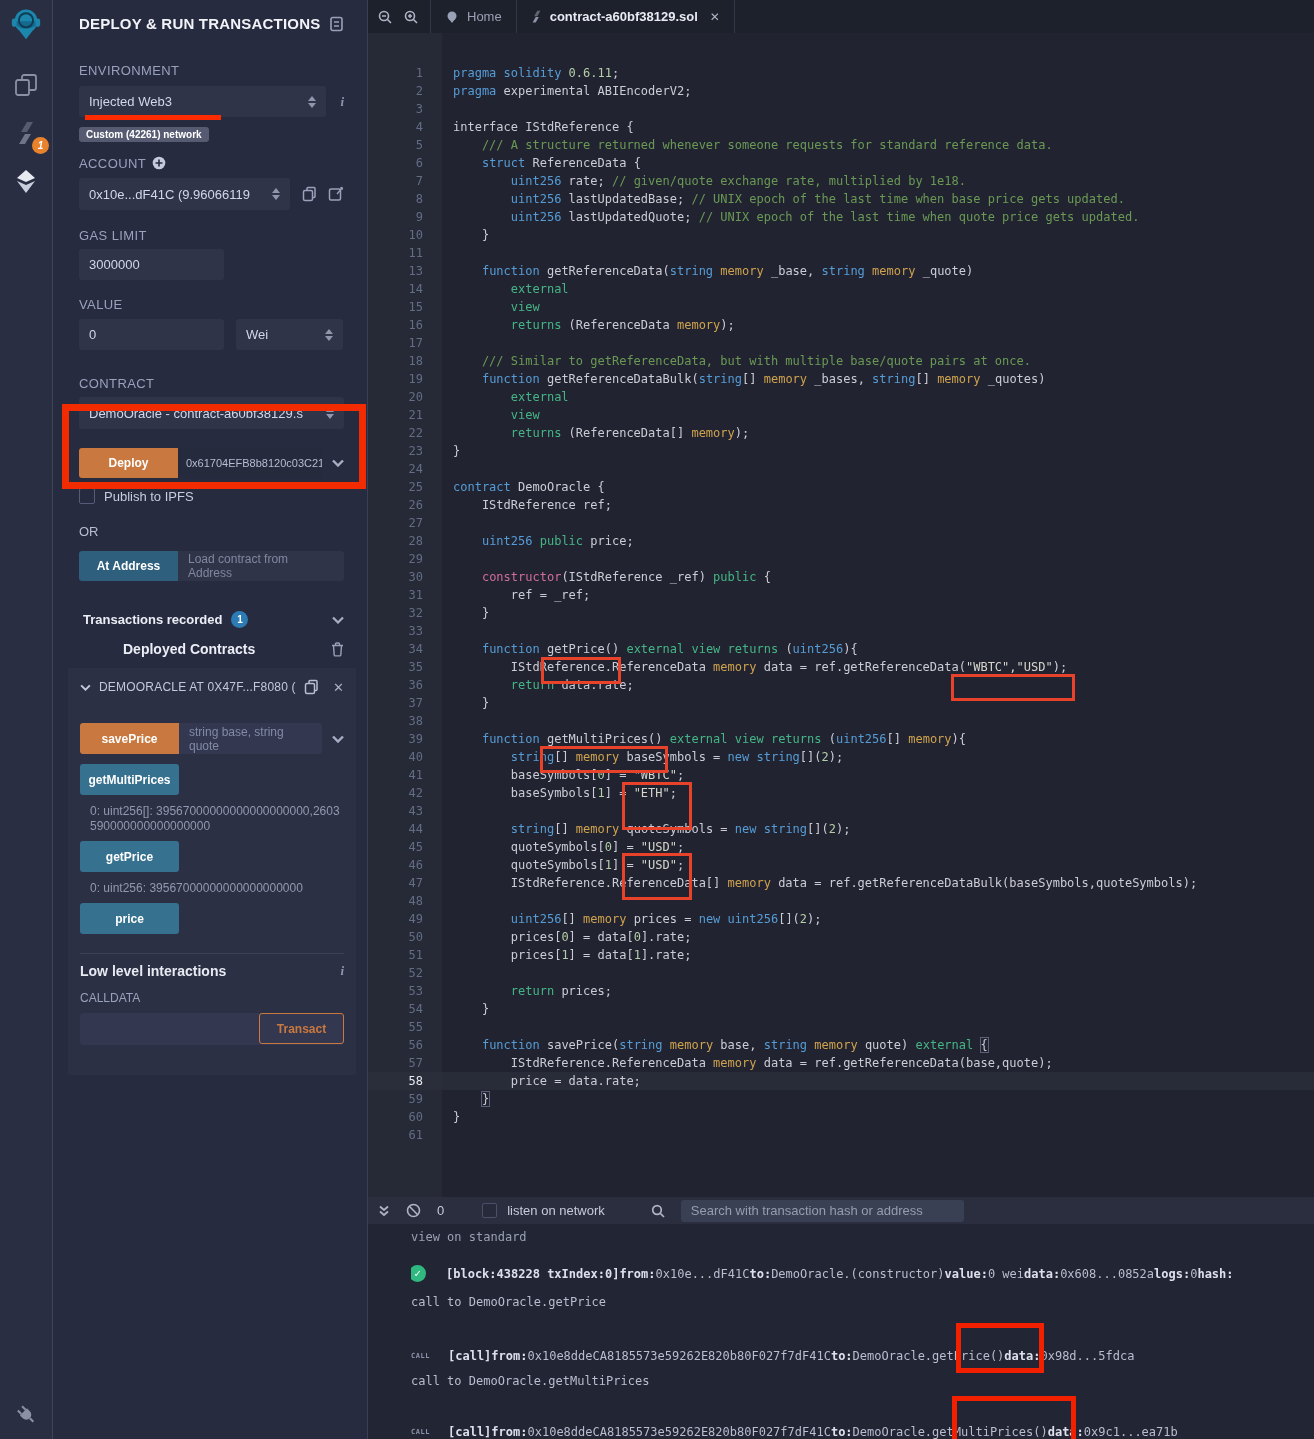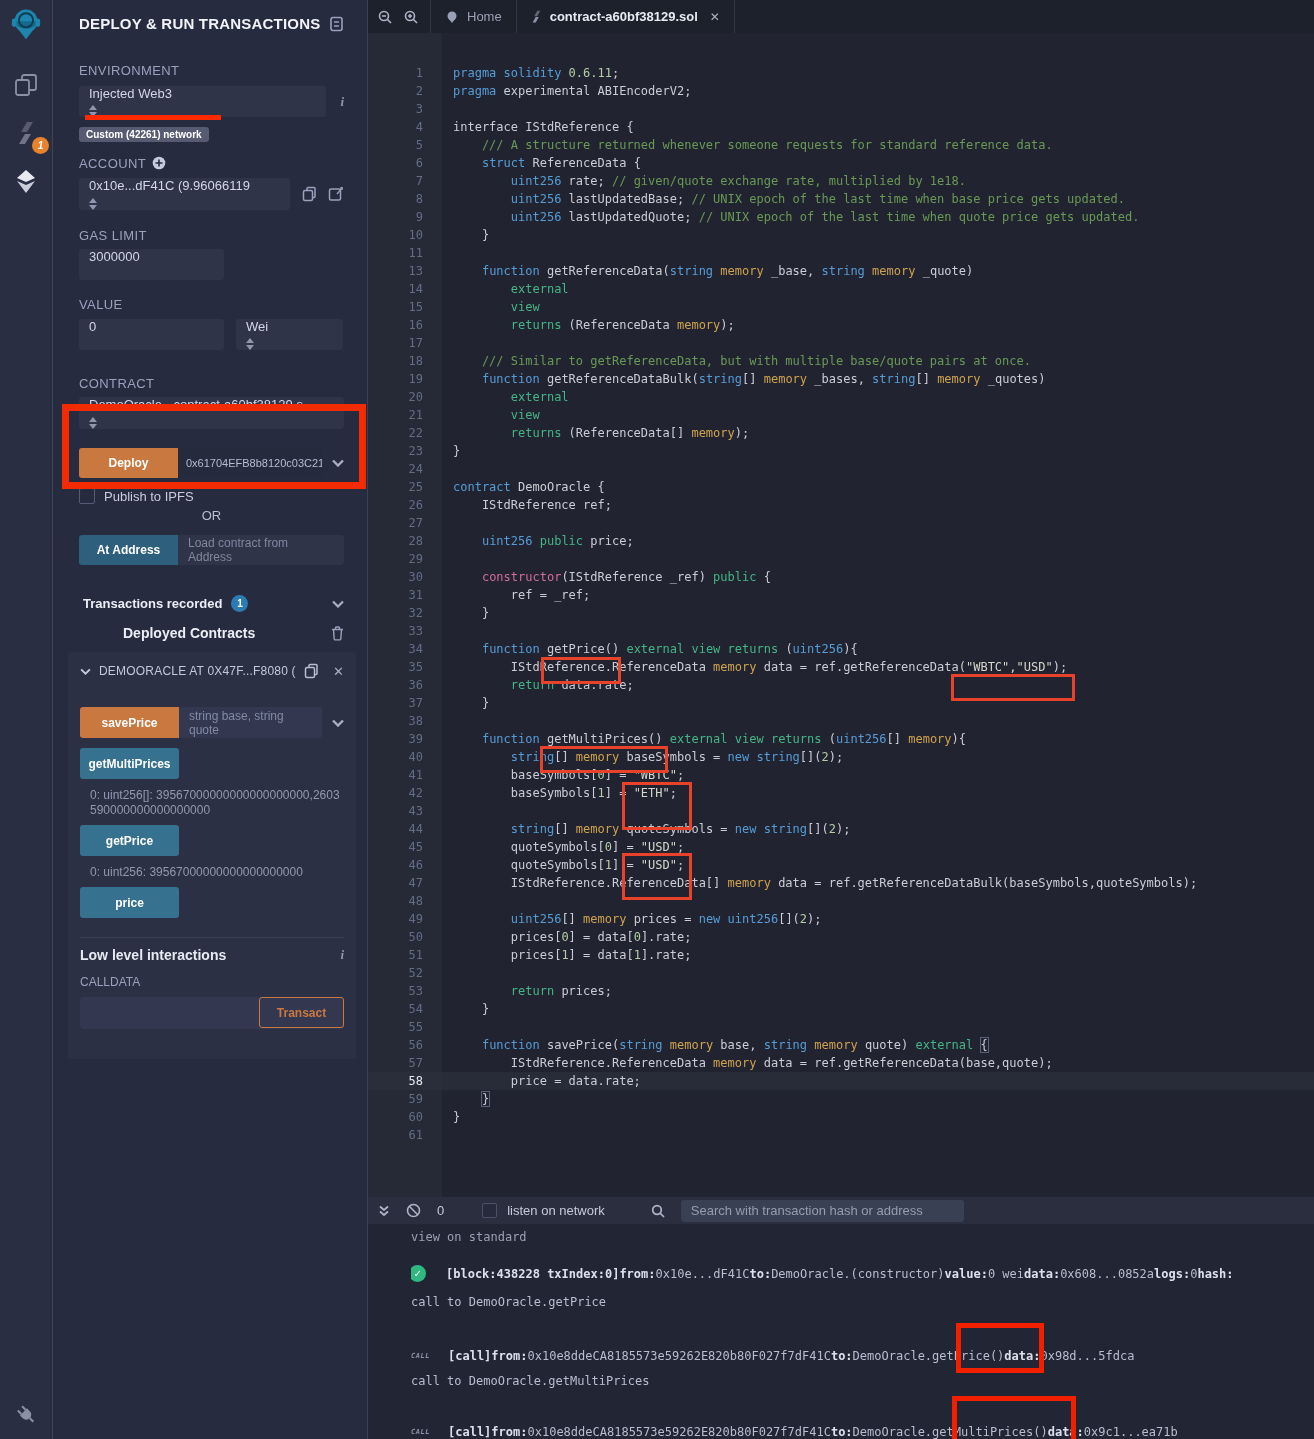"Injected Web3" .sel, .inp { align-items: flex-start -> center; flex-direction: column -> none }
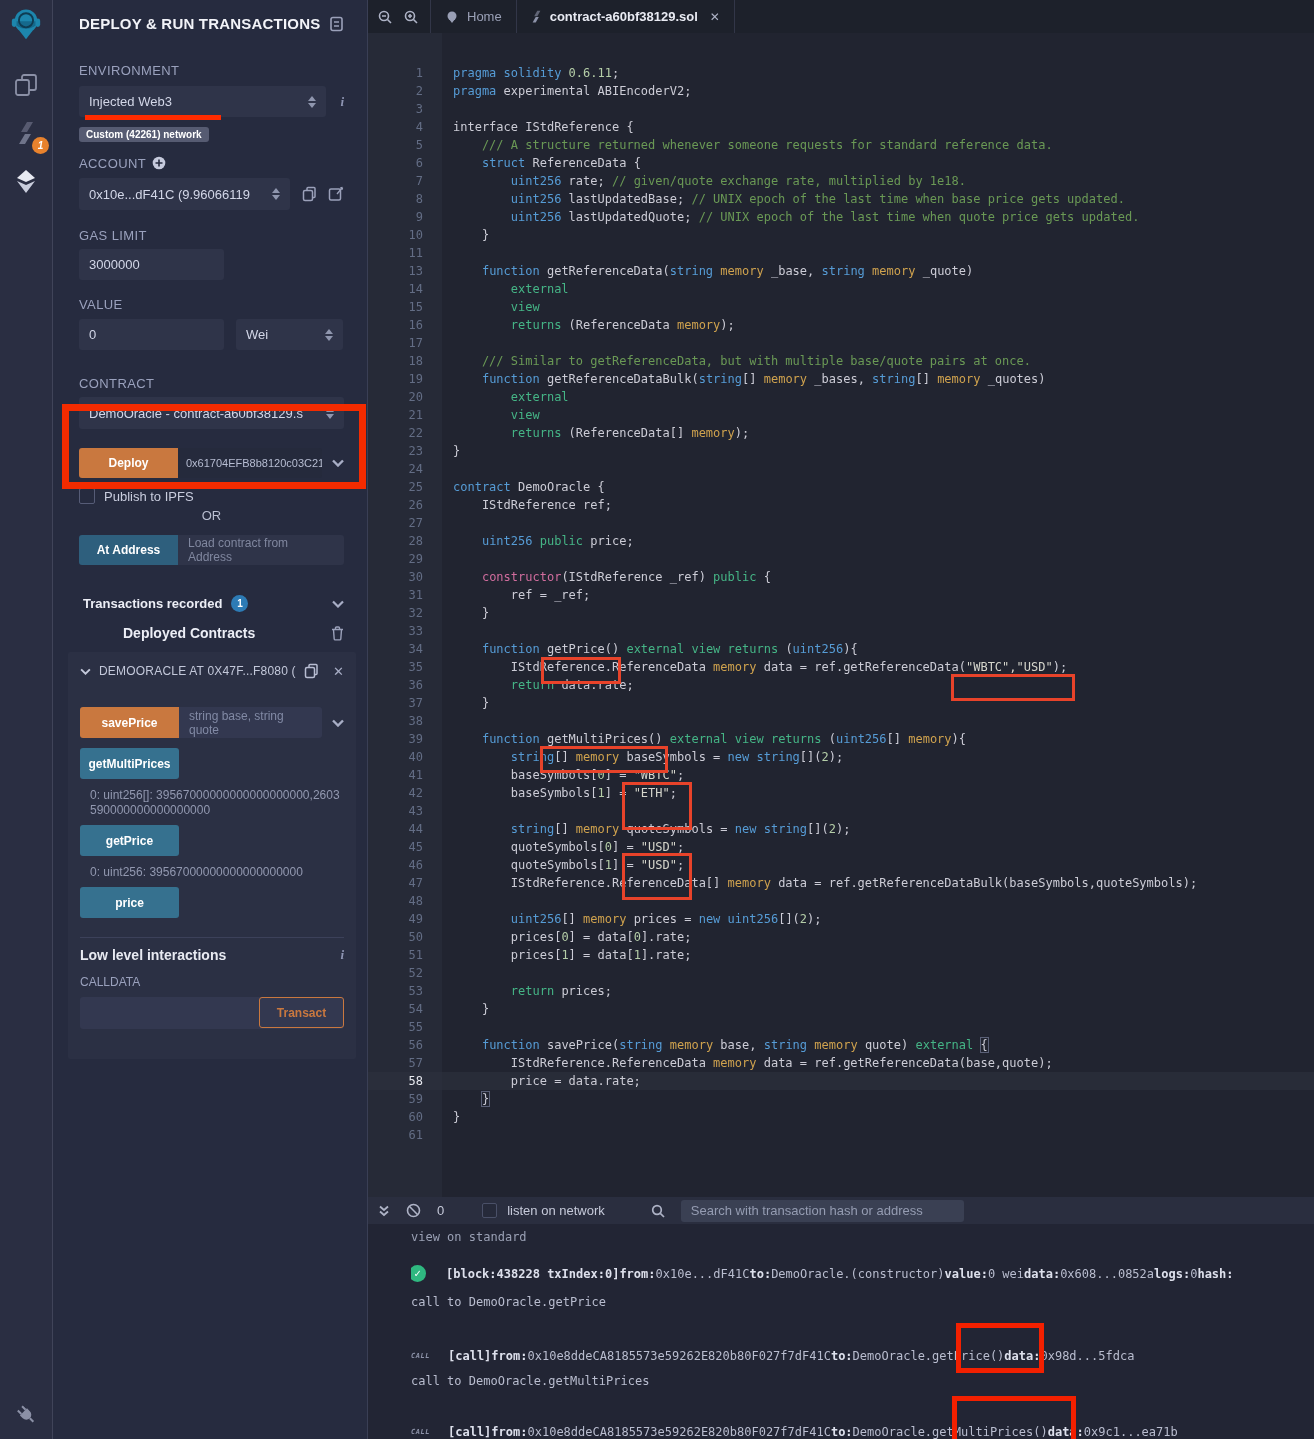"OR" .or { margin-top: 4px -> 20px; text-align: center -> left }
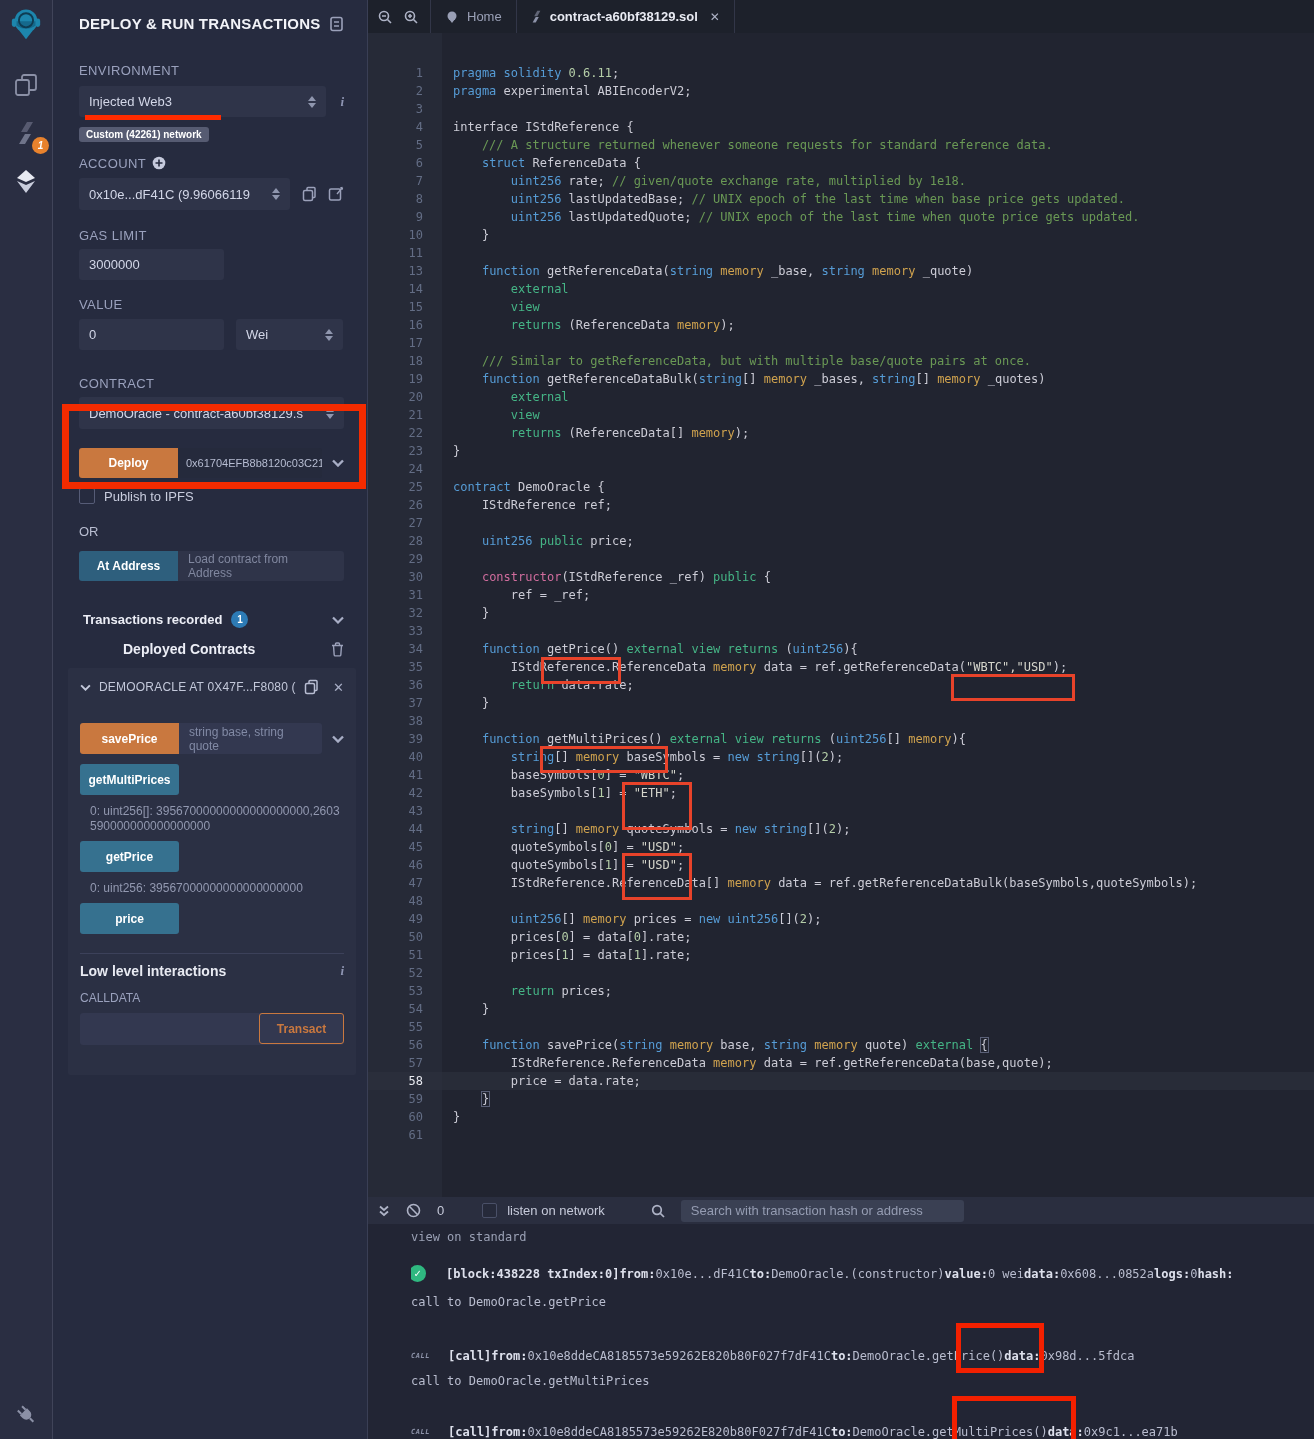"CALL" .call-badge { font-style: italic -> none }
